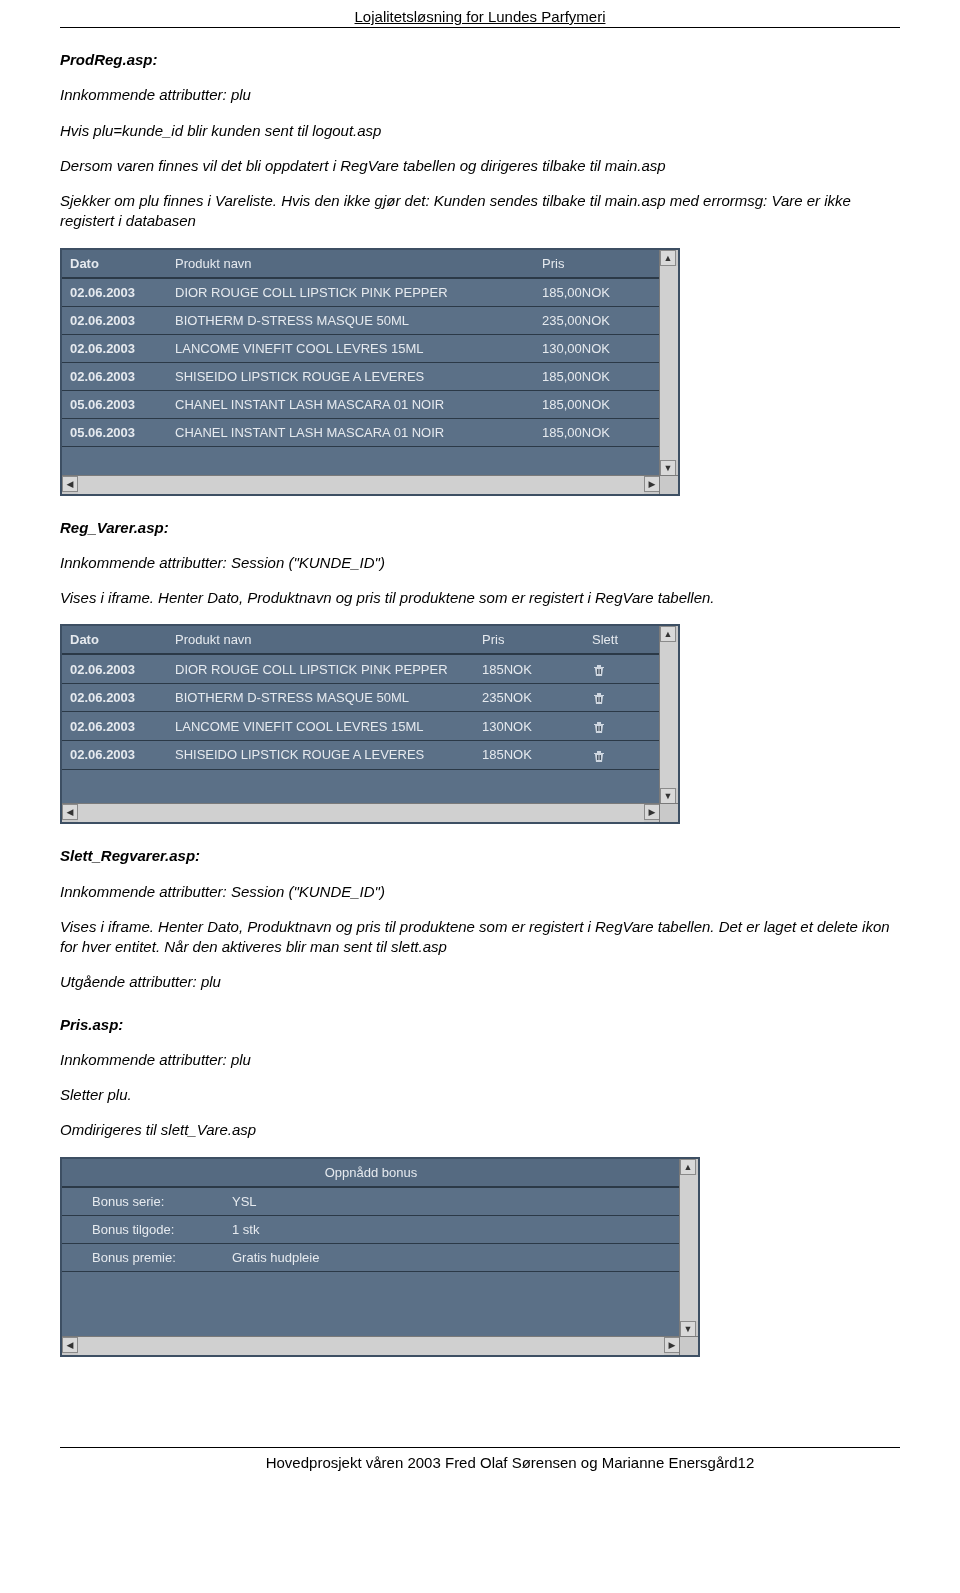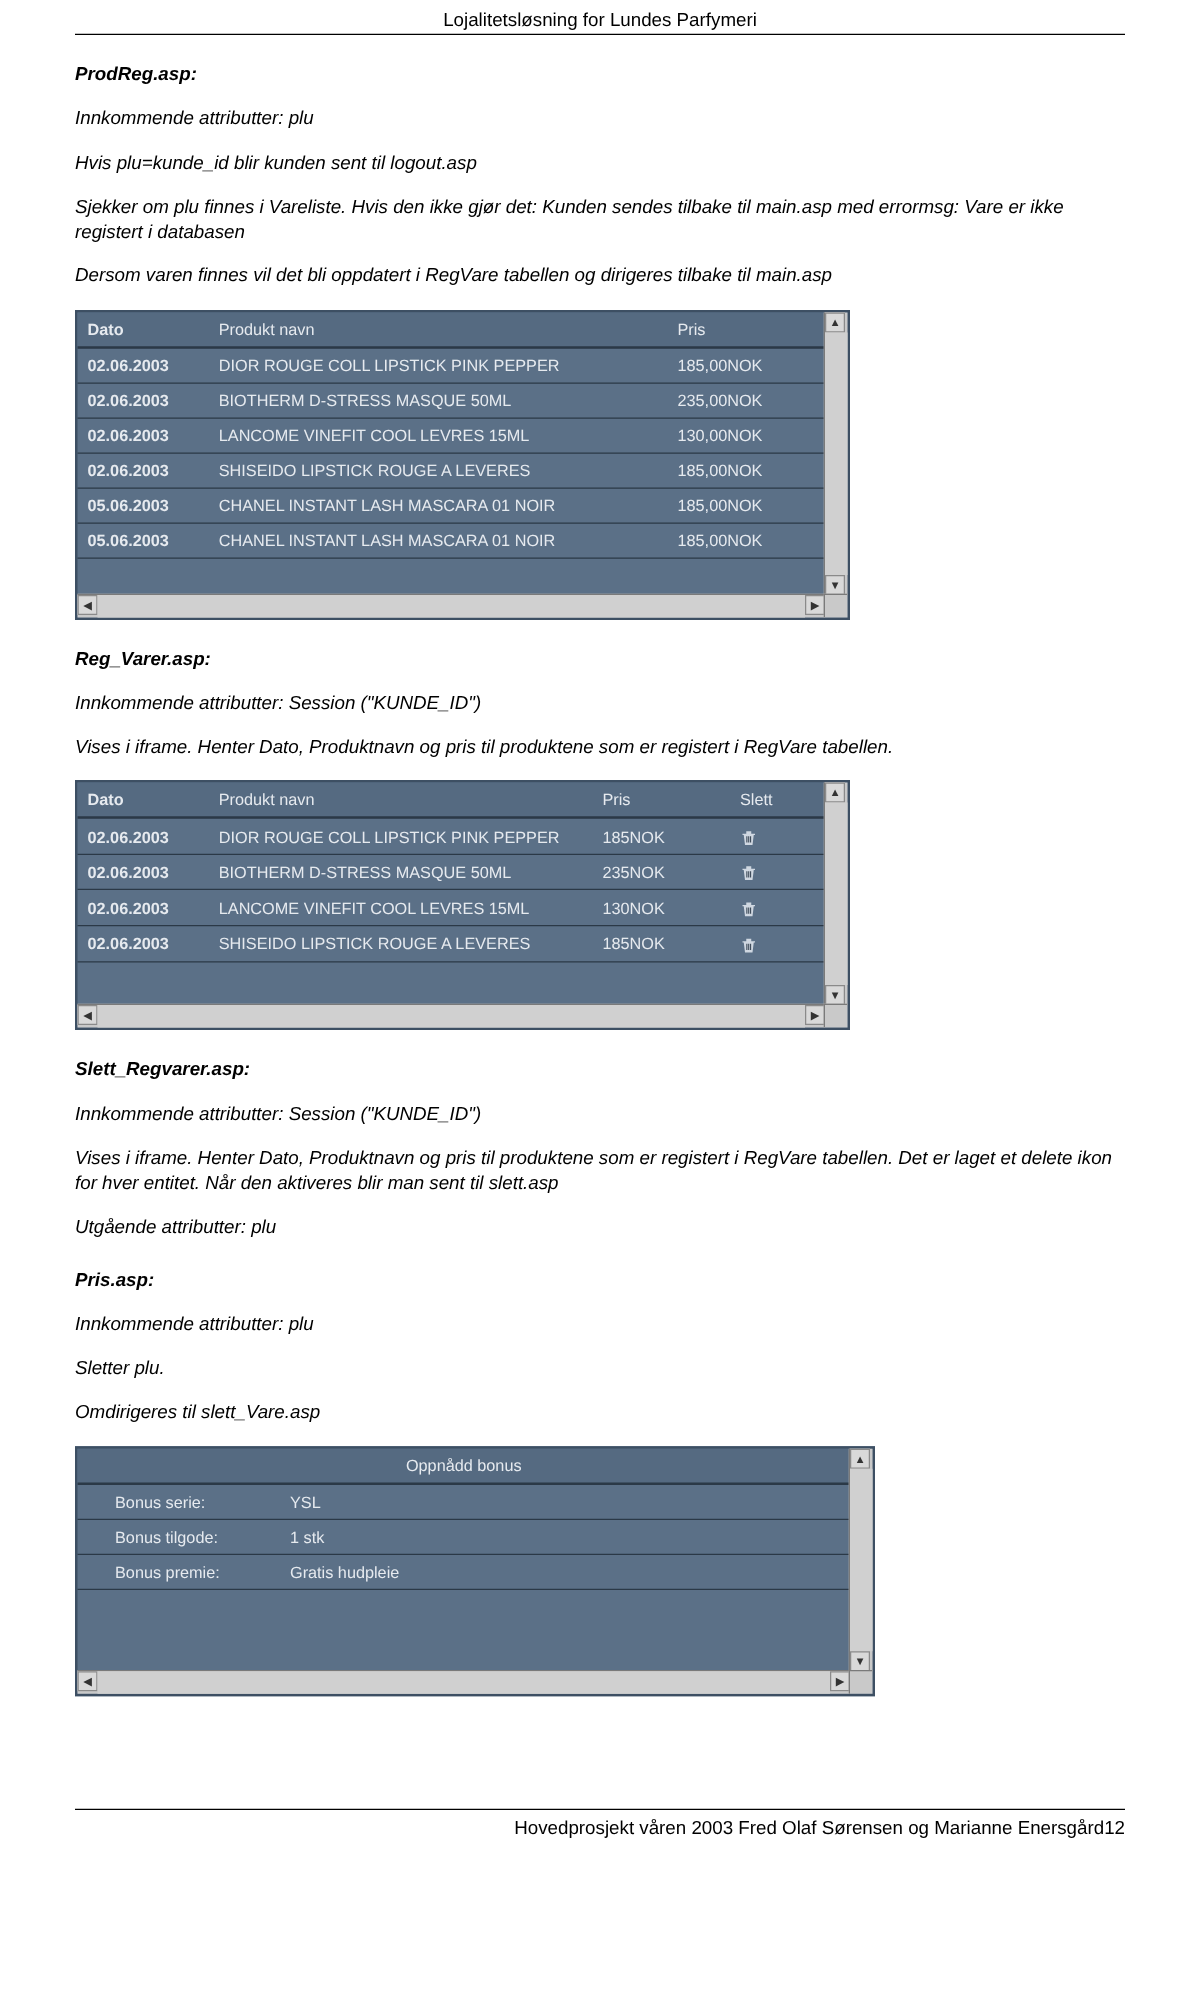"Lojalitetsløsning for Lundes Parfymeri" .doc-header { text-decoration: none -> underline }
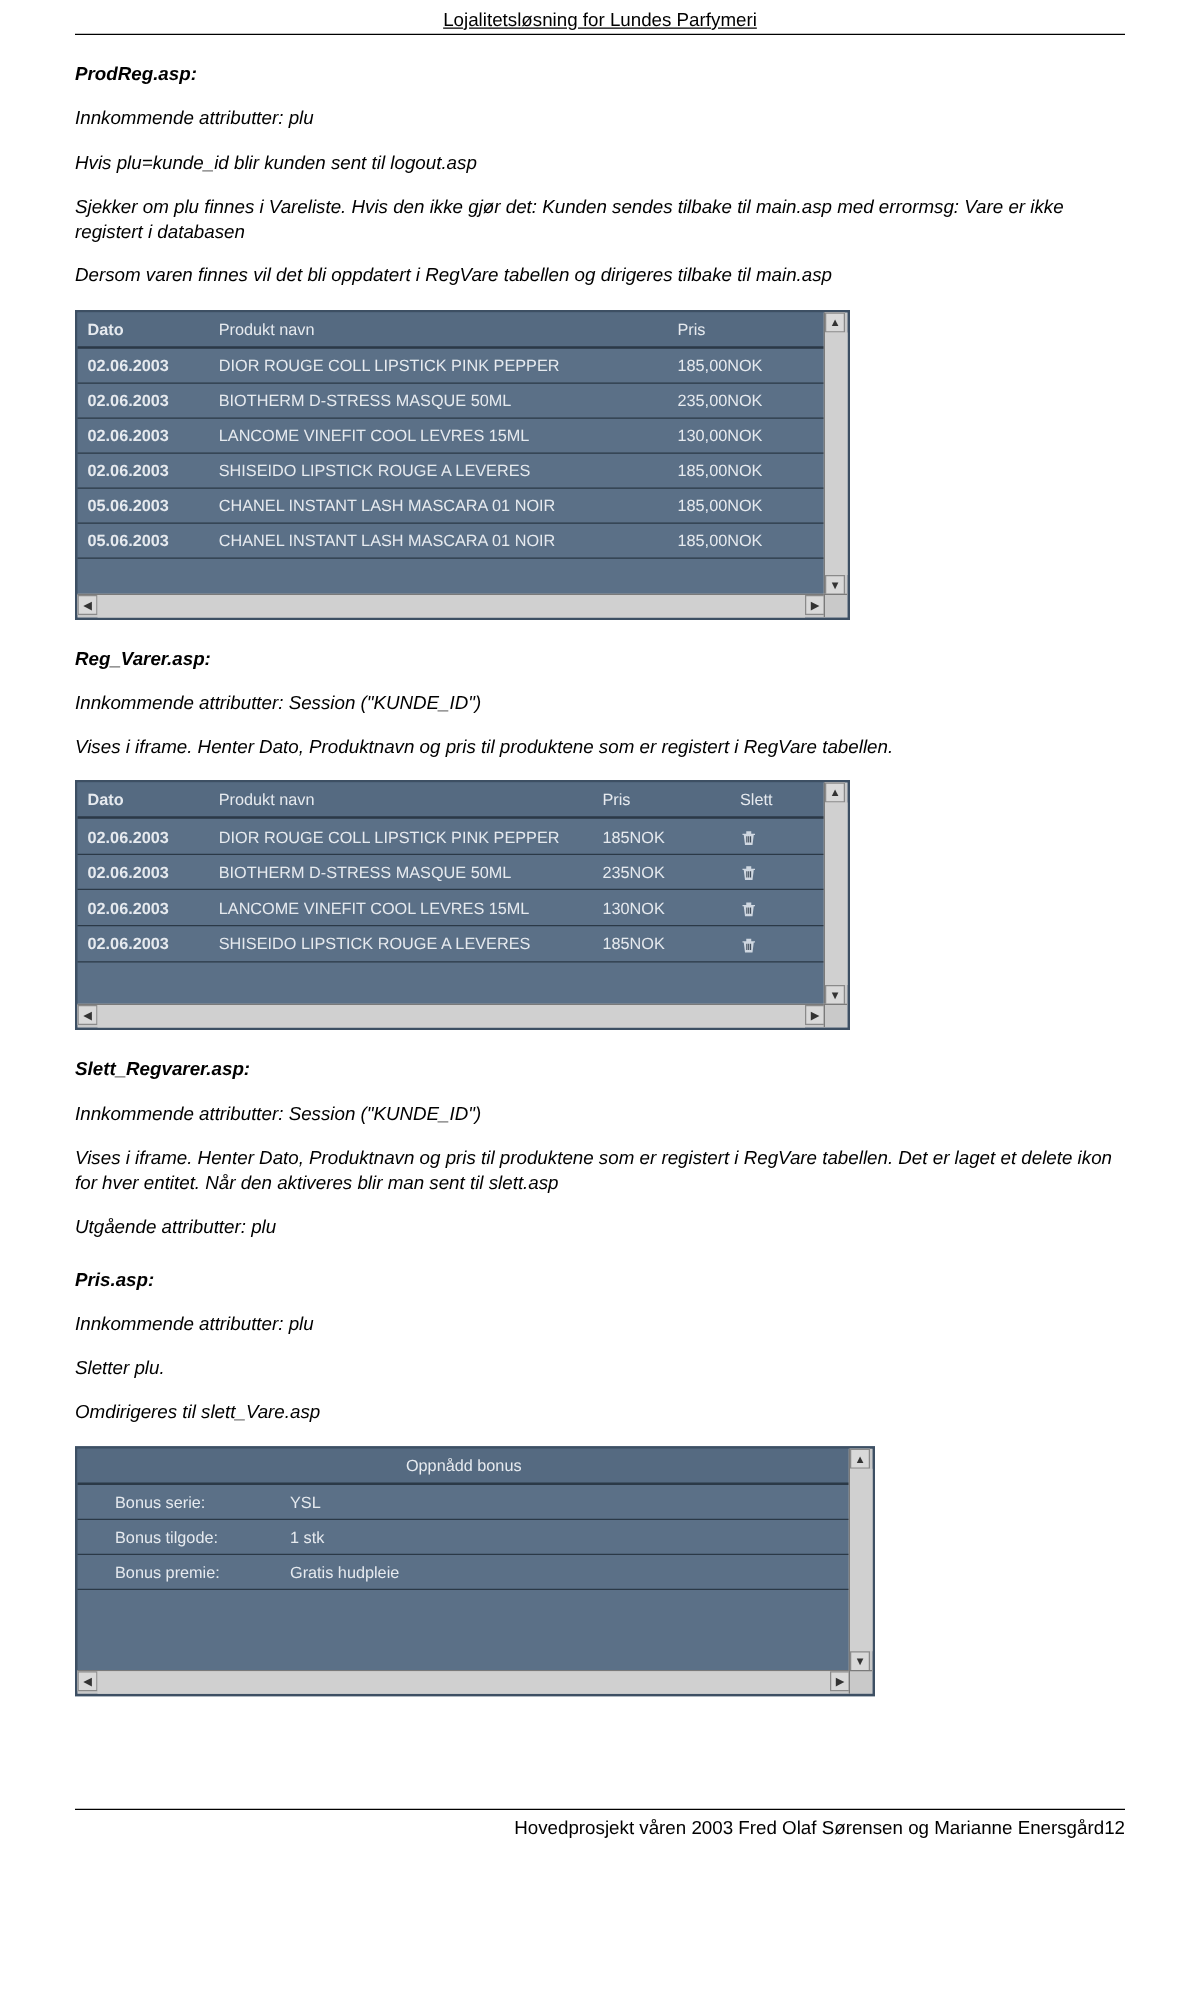"Sjekker om plu finnes i" p { order: before "Dersom varen finnes vil det" -> after "Dersom varen finnes vil det" }
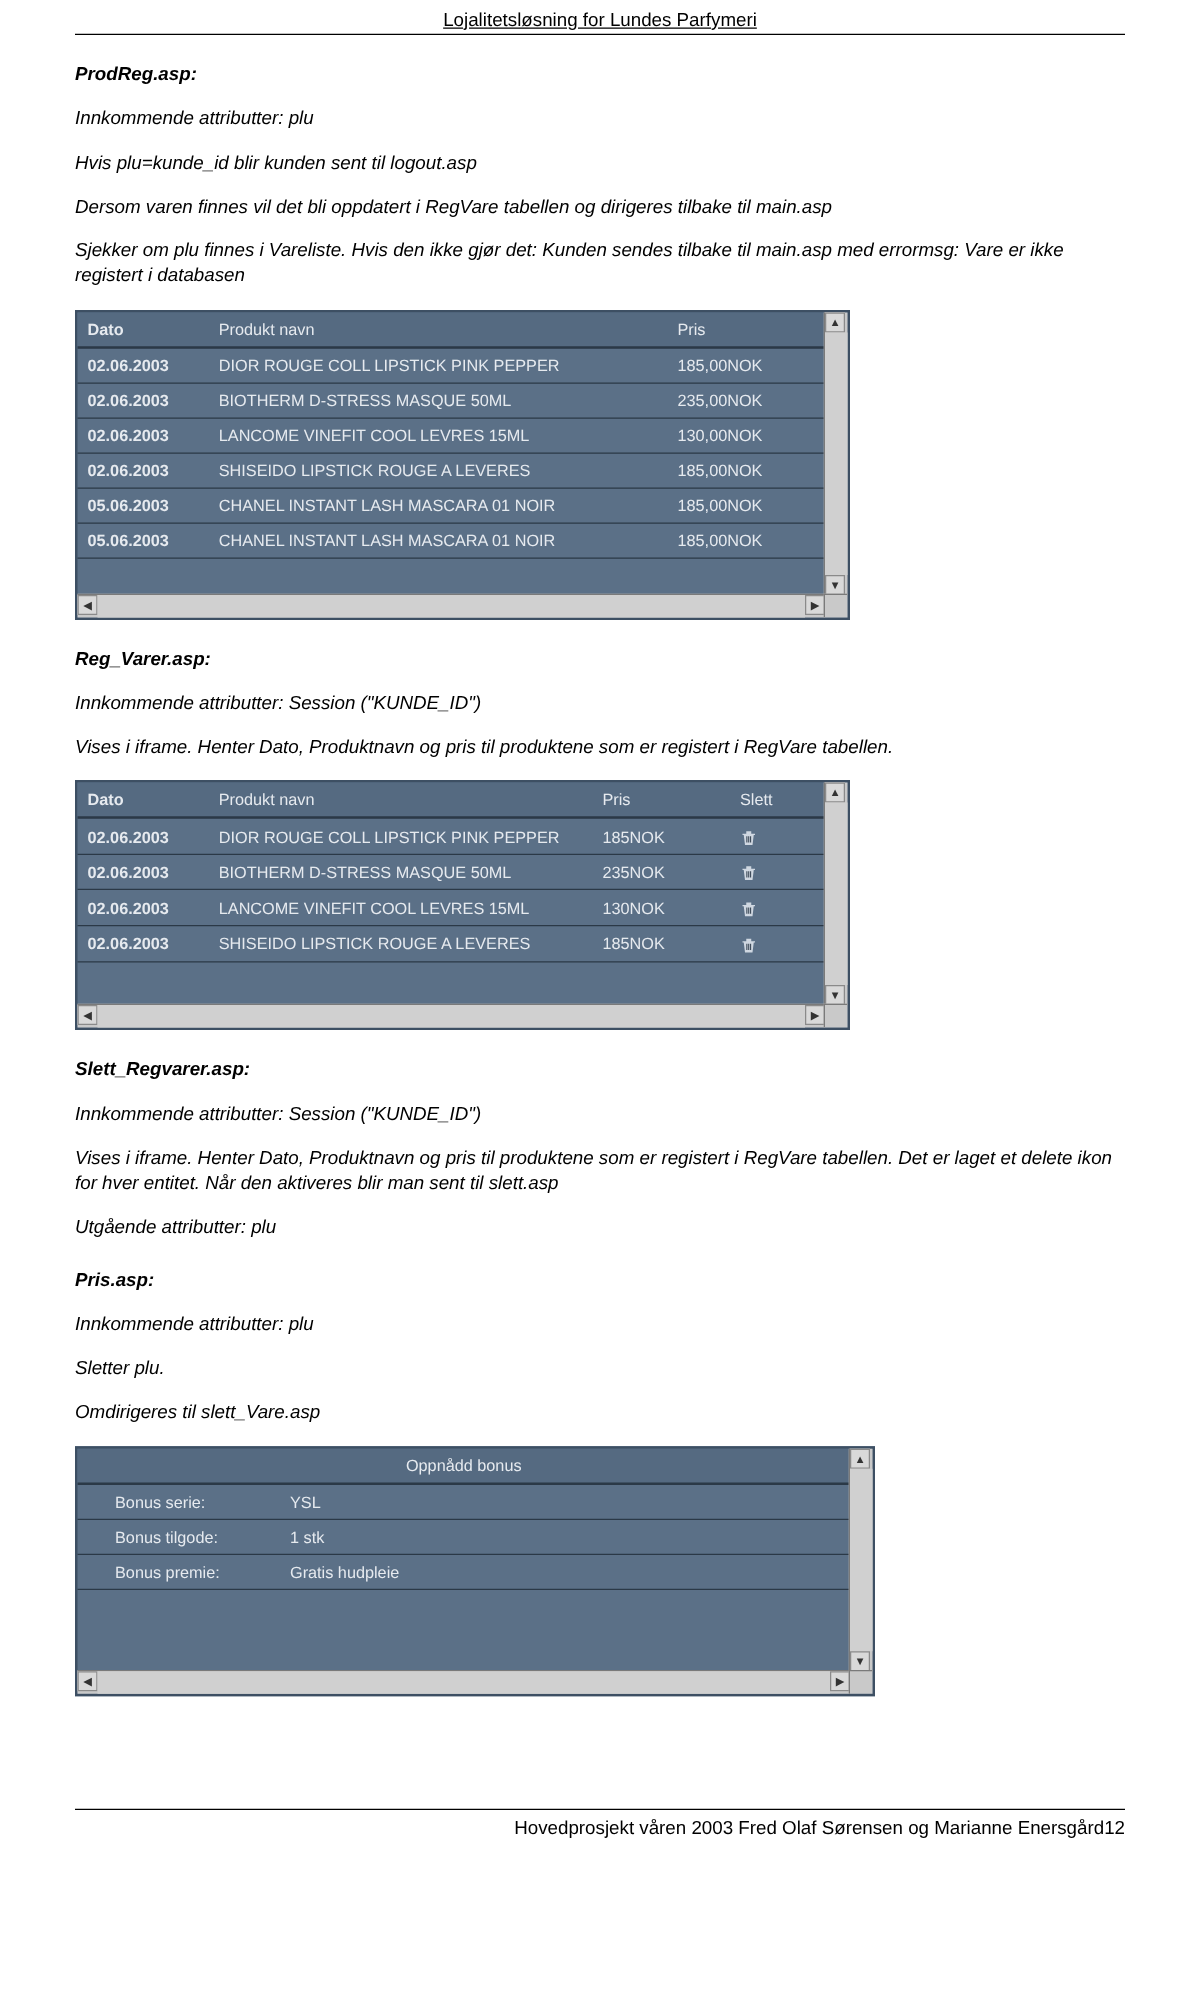"Hovedprosjekt våren 2003 Fred Olaf" .footer-line { justify-content: flex-end -> center }
